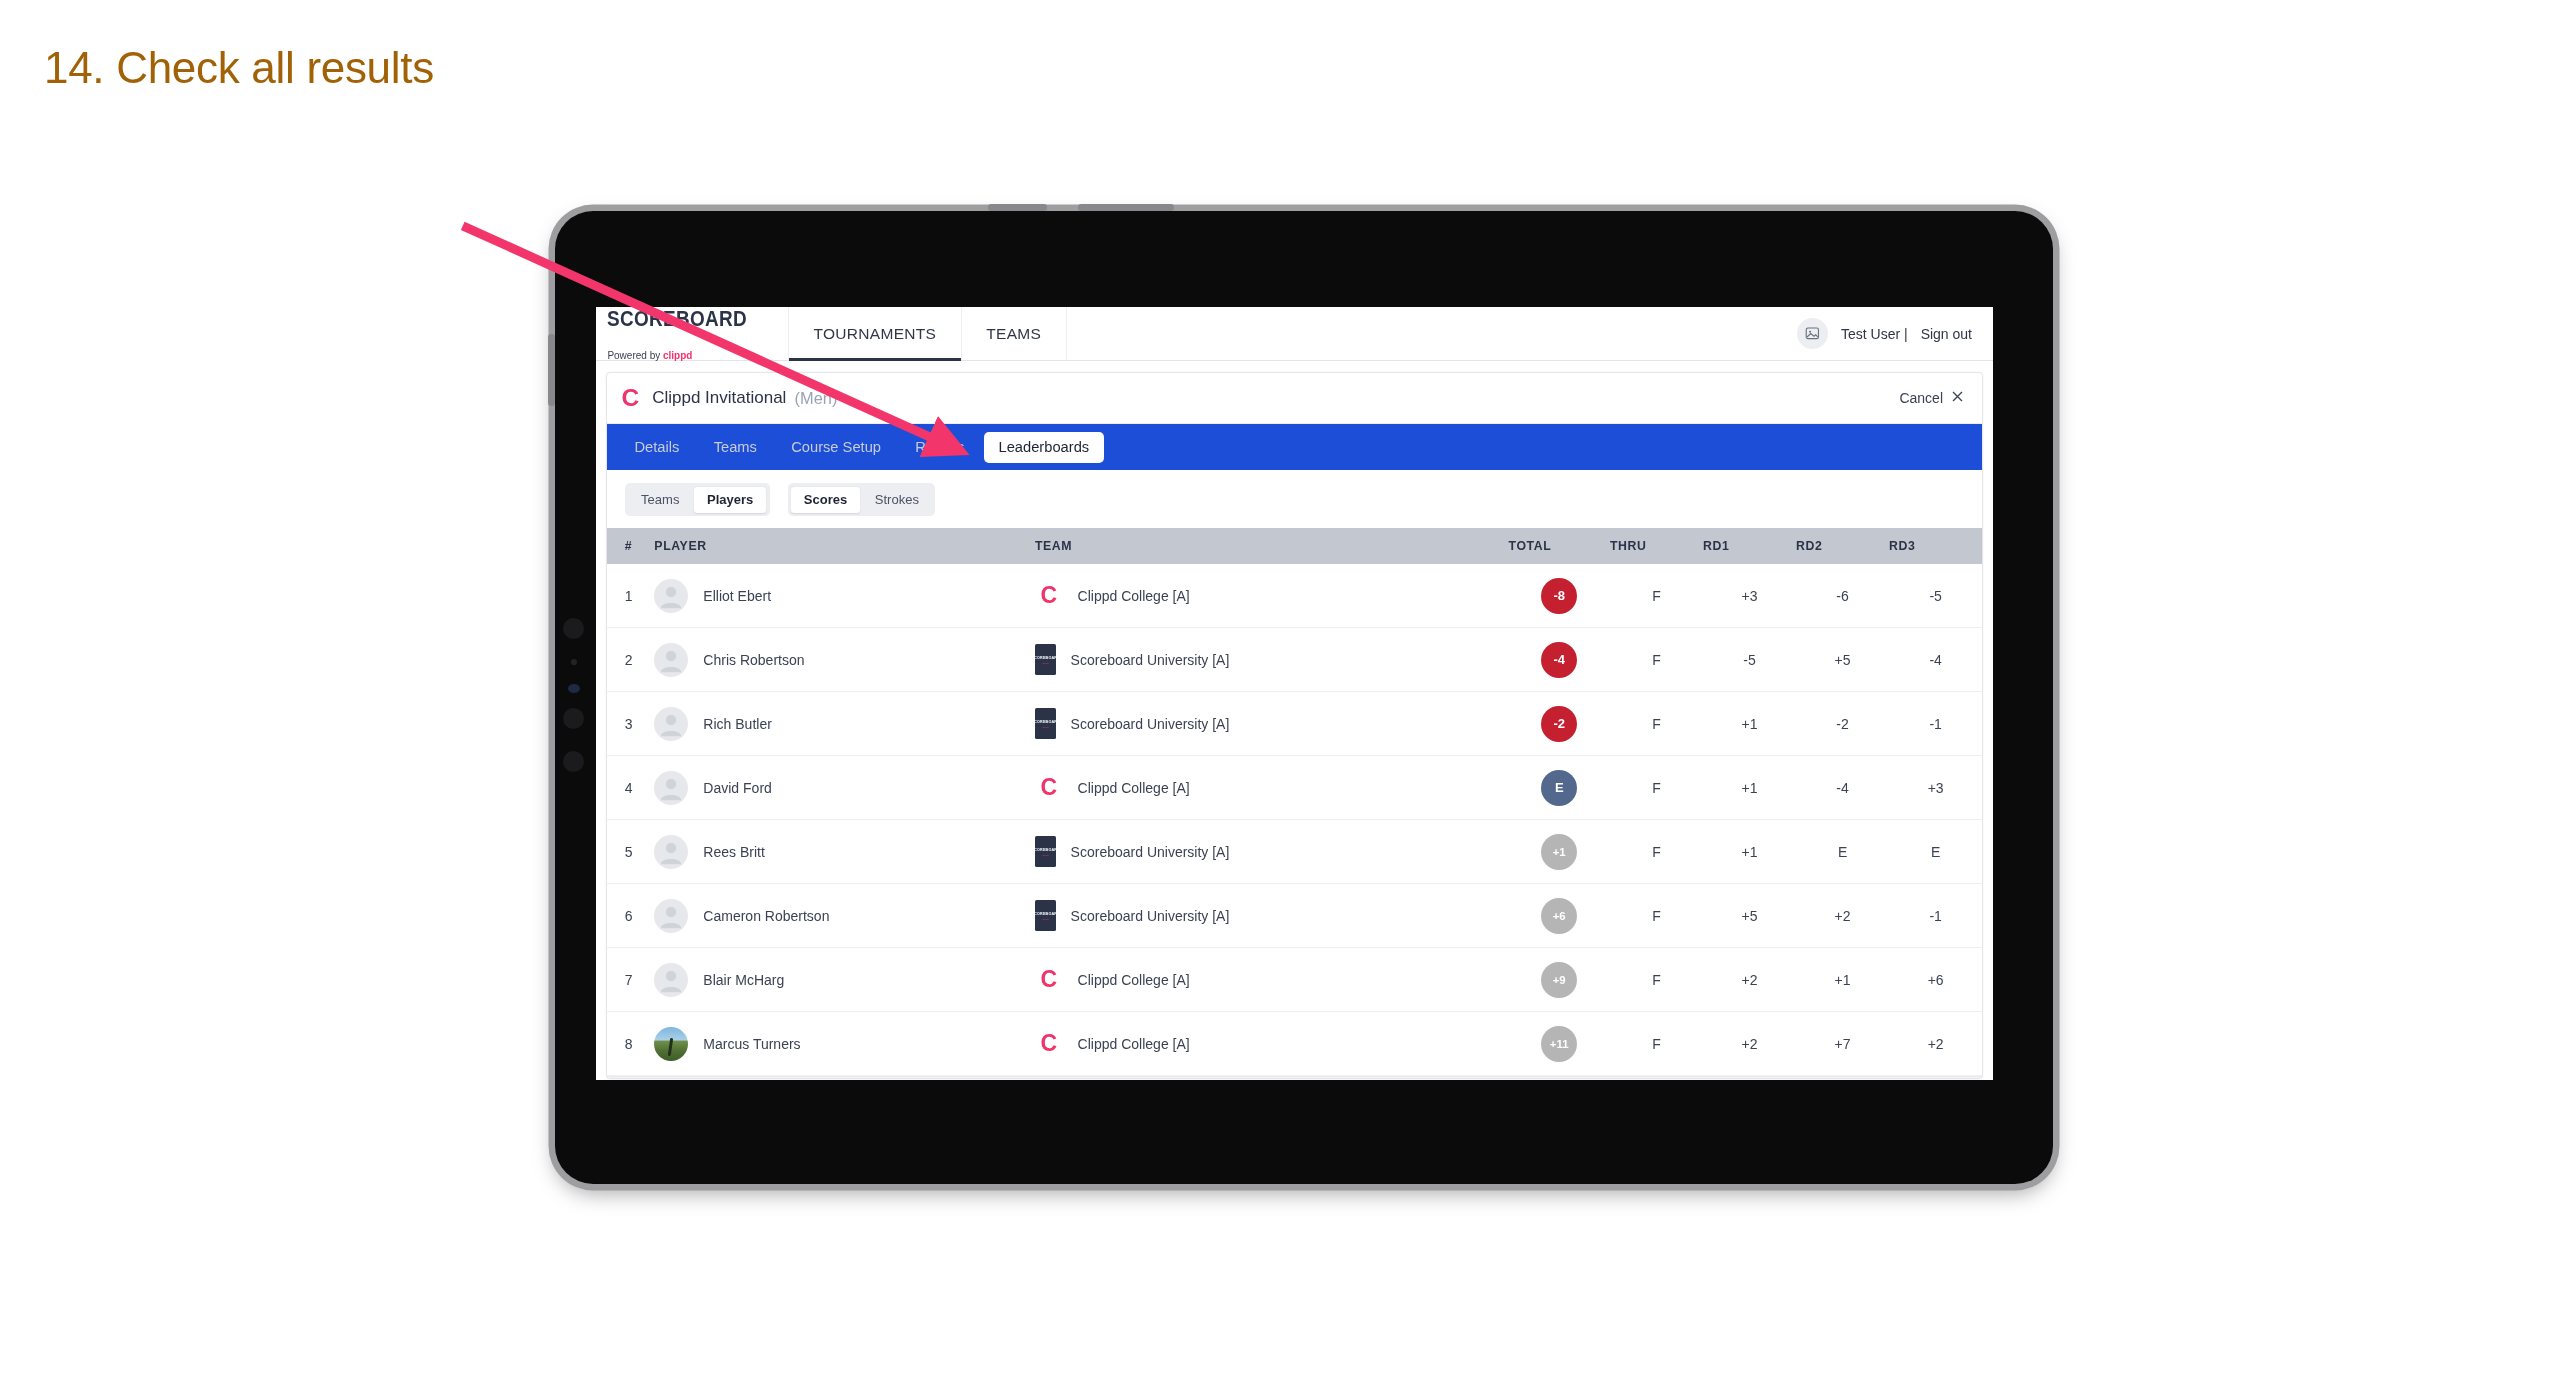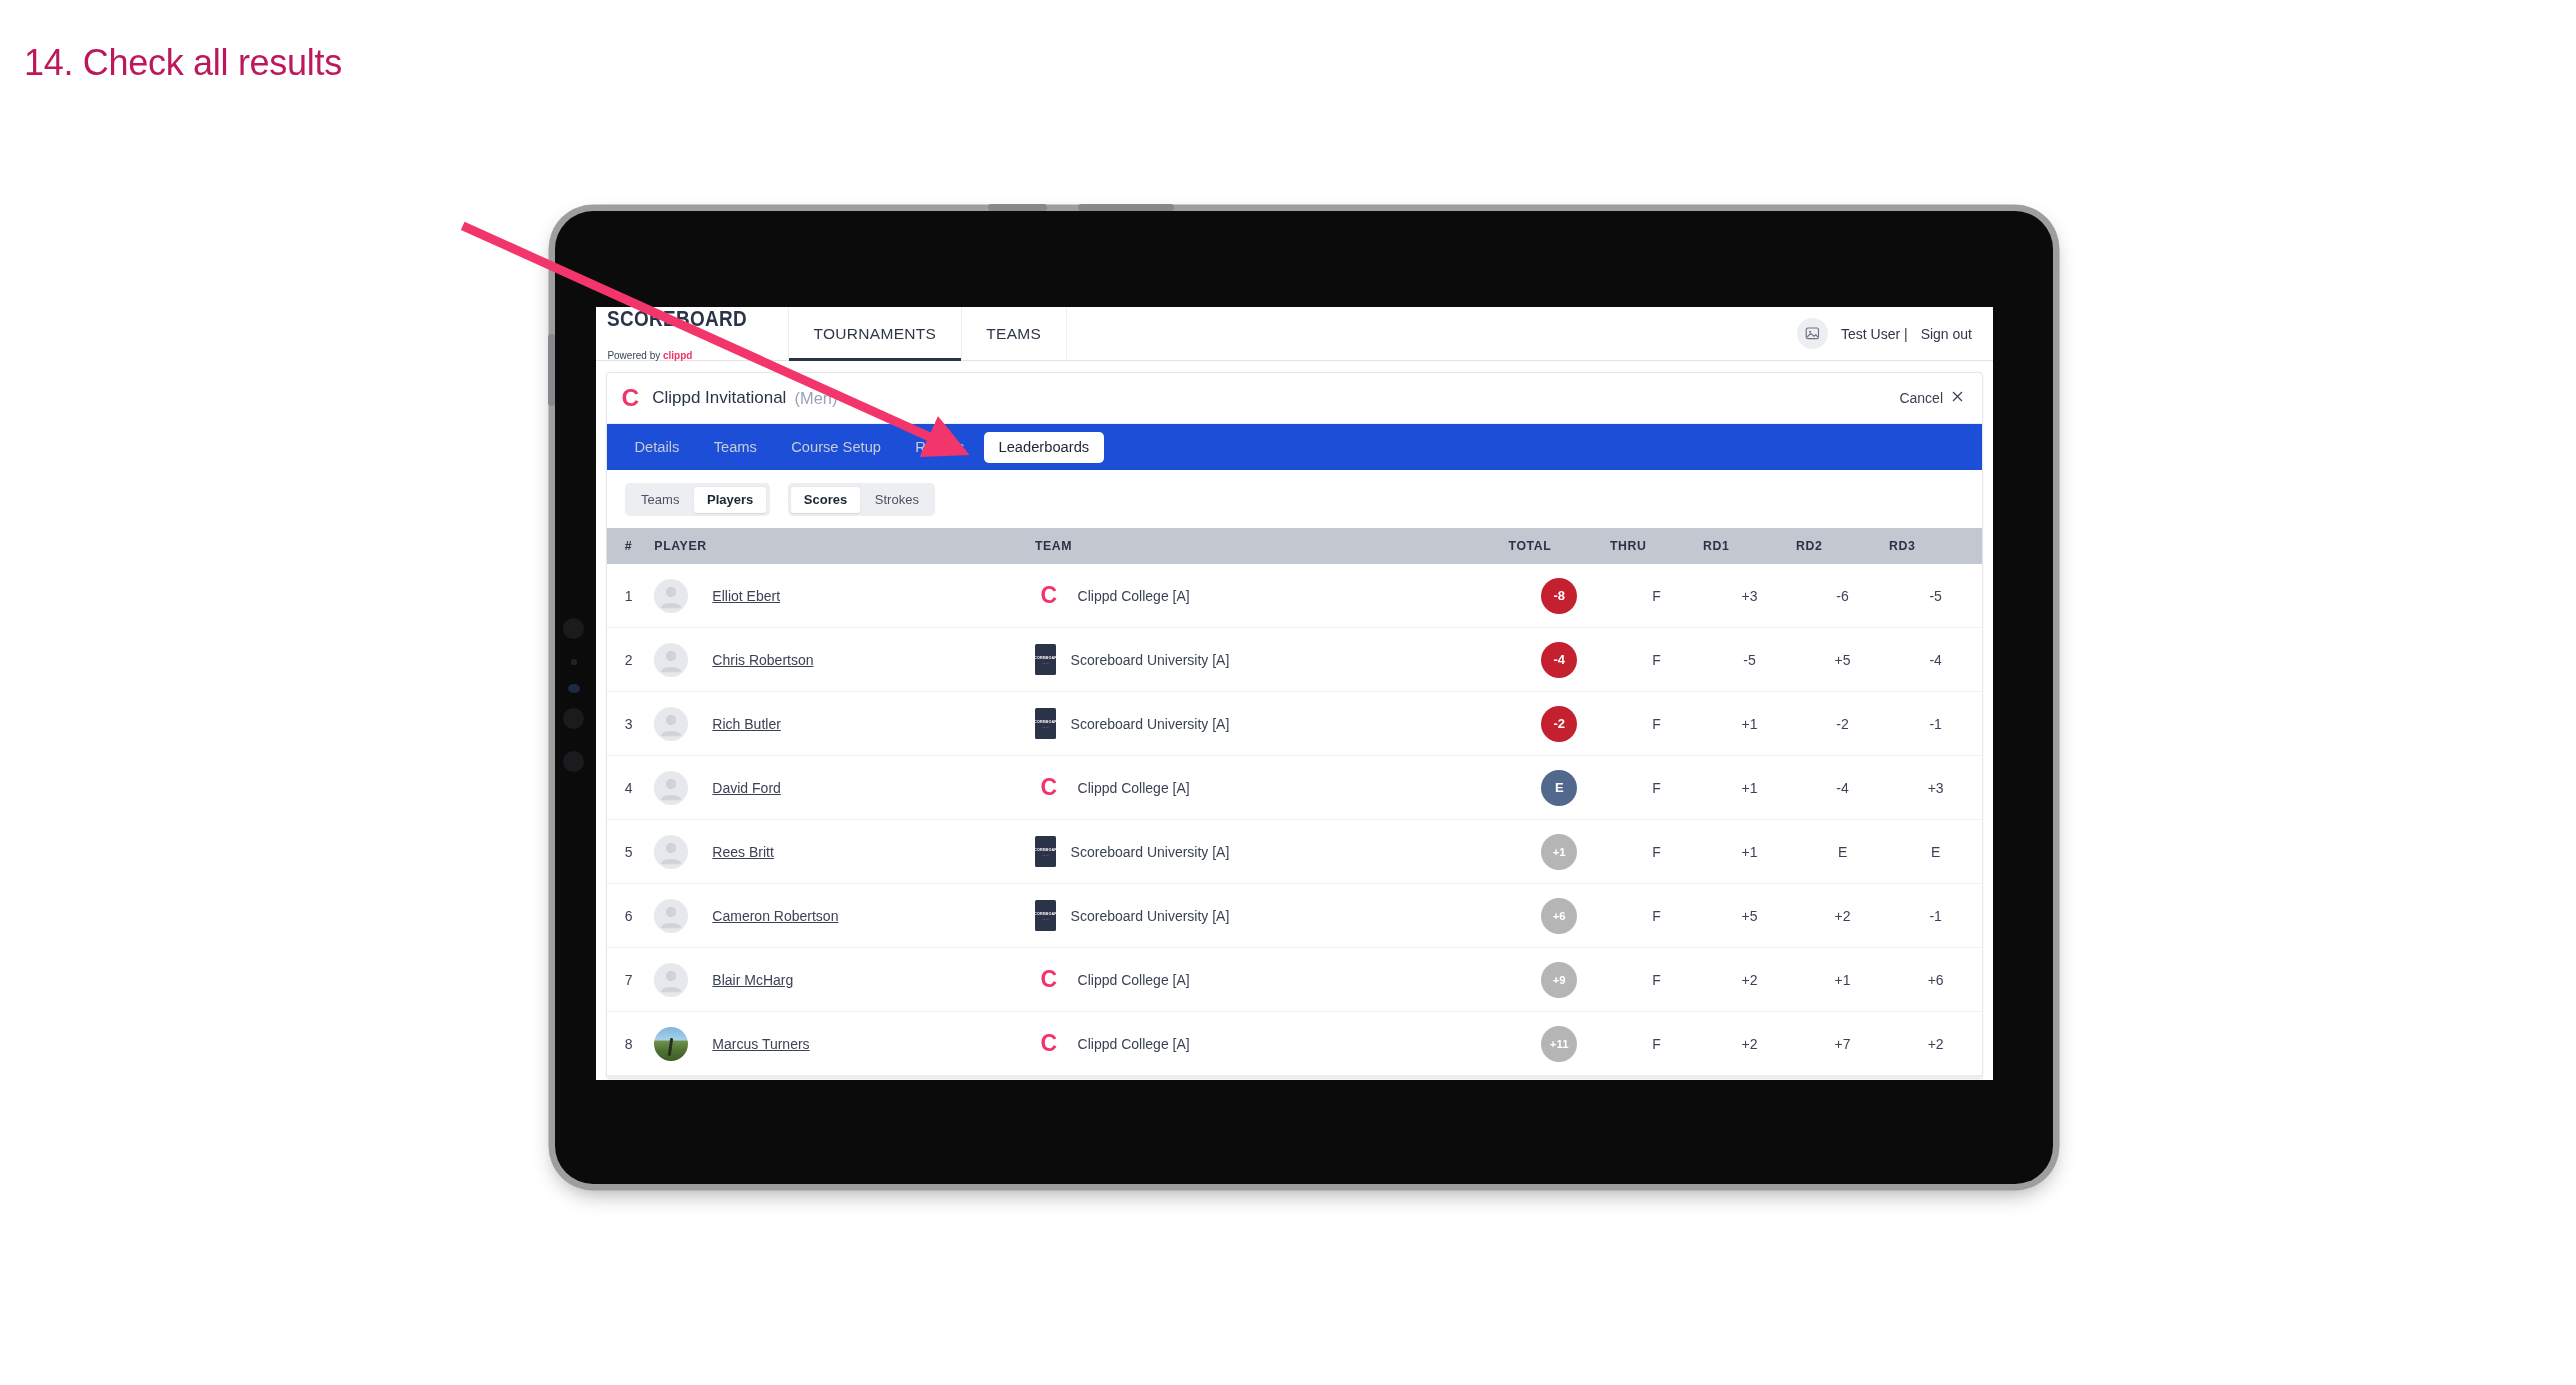"14. Check all results" #instruction { color: #be185d -> #a16207; font-size: 36px -> 44px; left: 24px -> 44px }
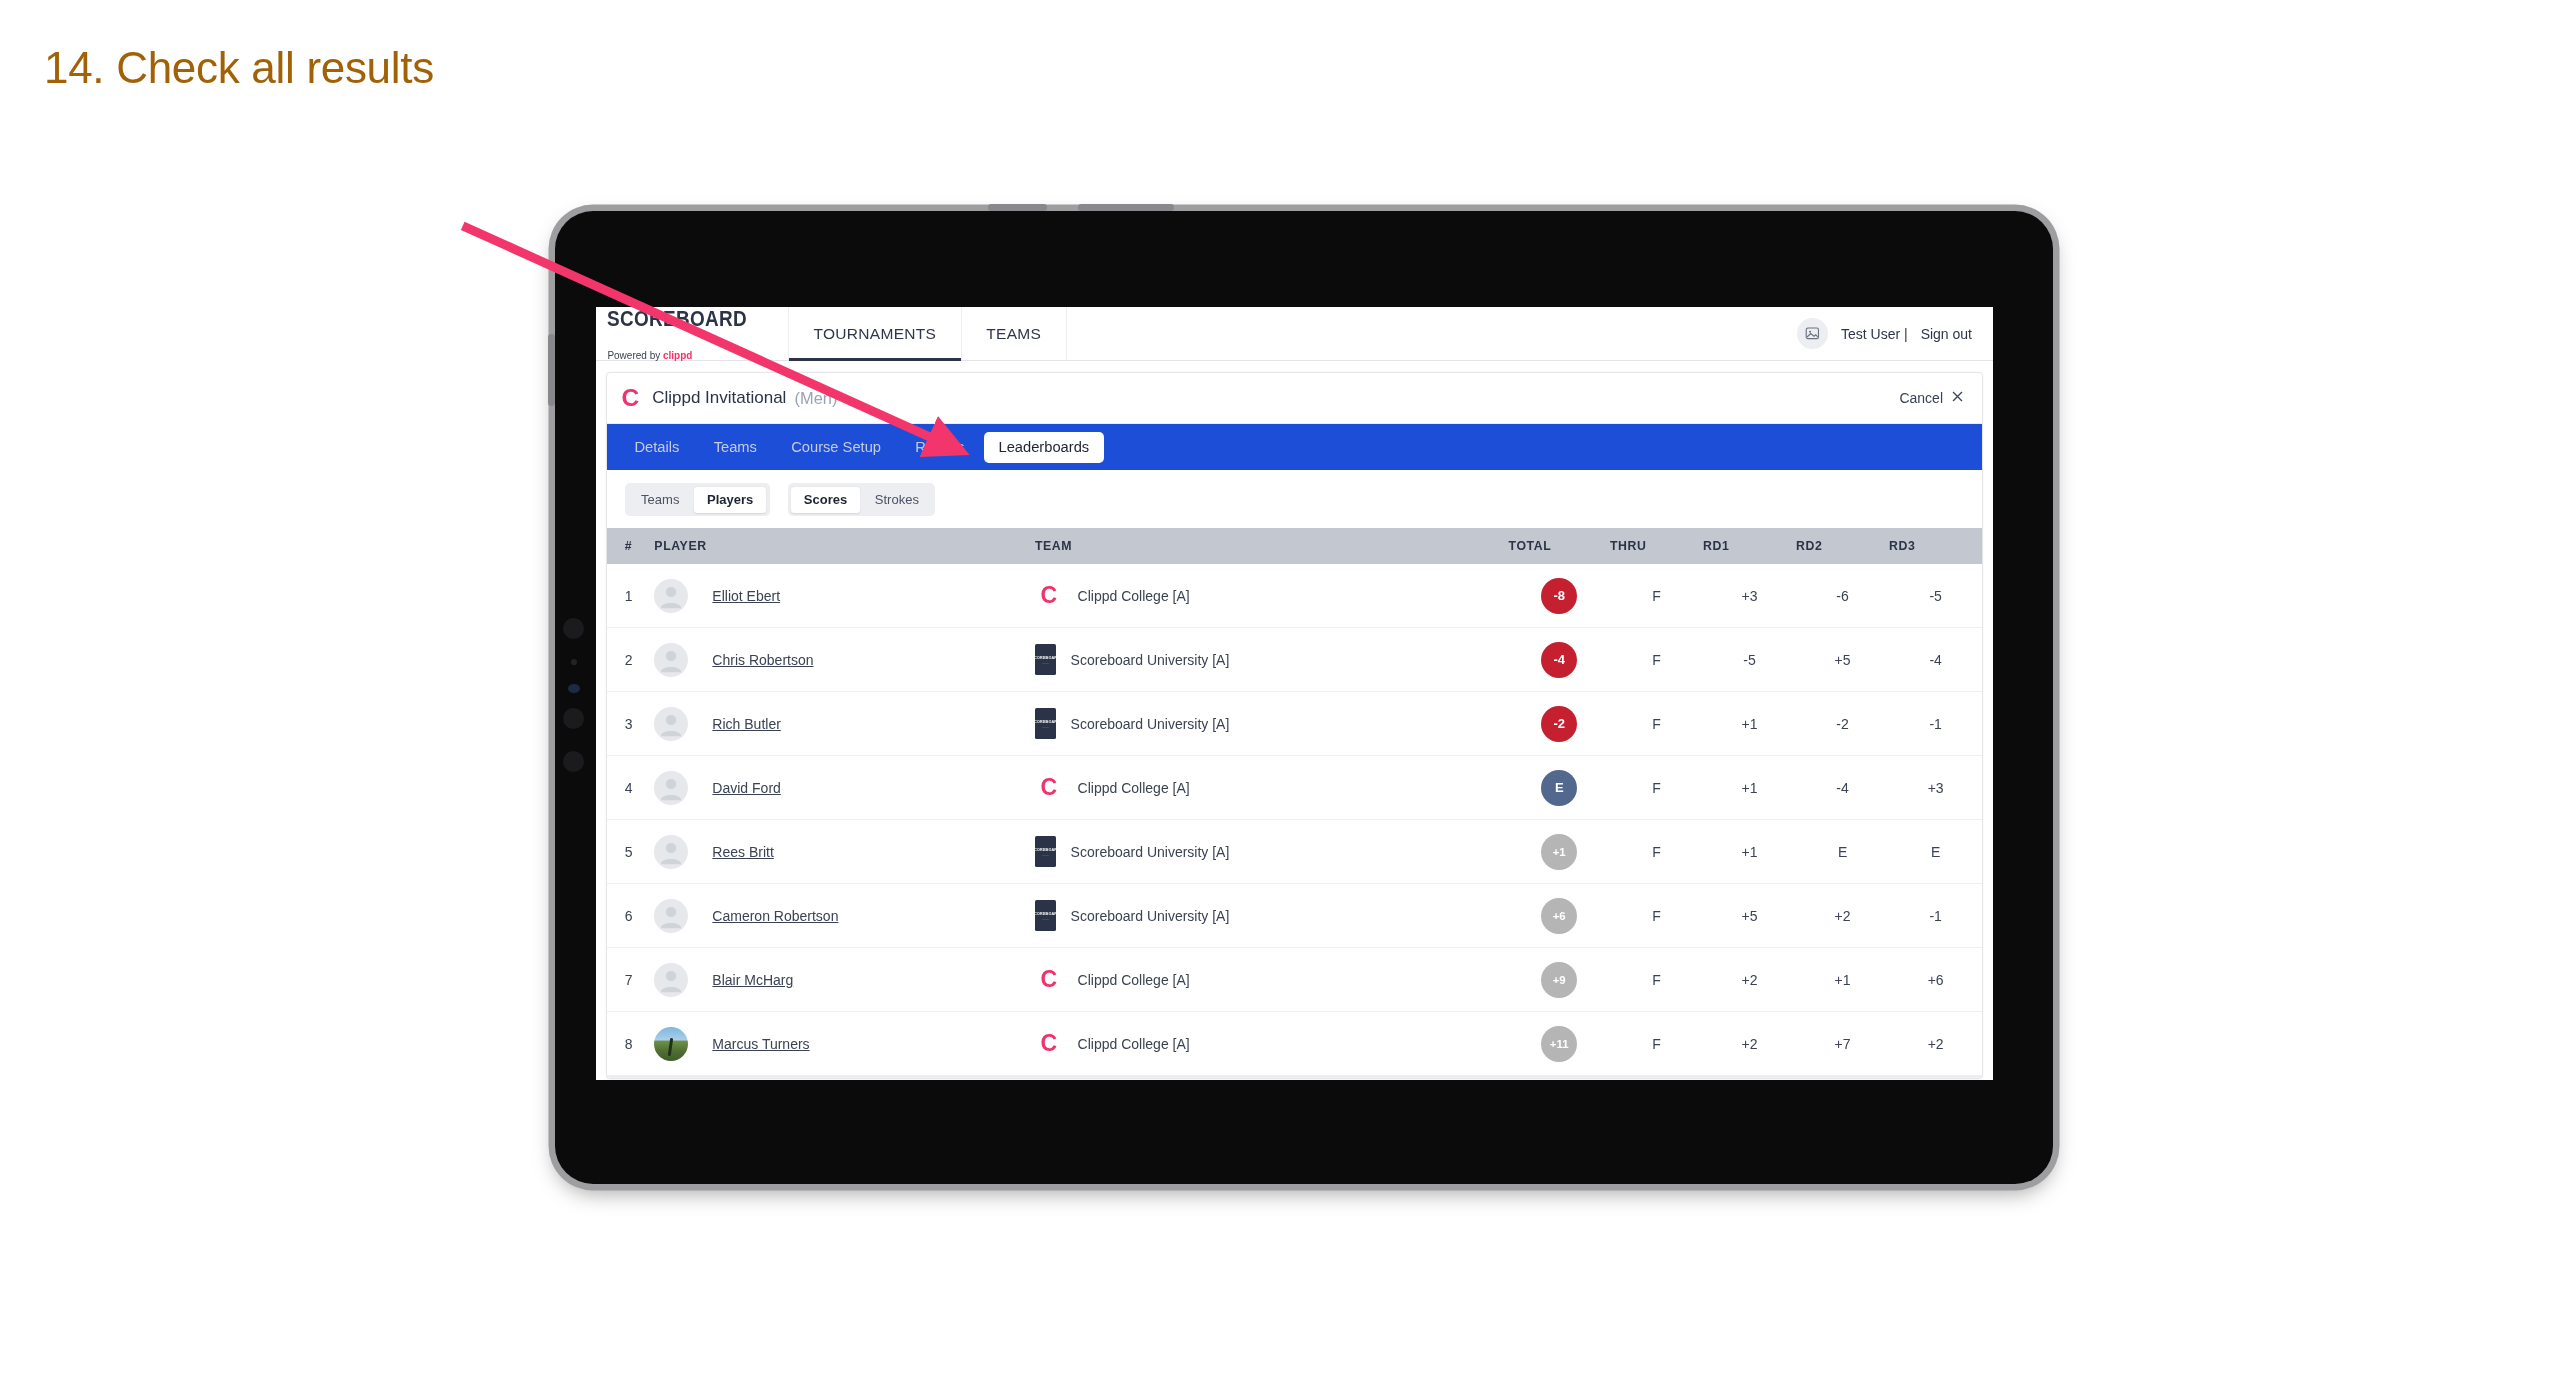"Elliot Ebert" .player-cell { gap: 24px -> 15px; text-decoration: underline -> none }
